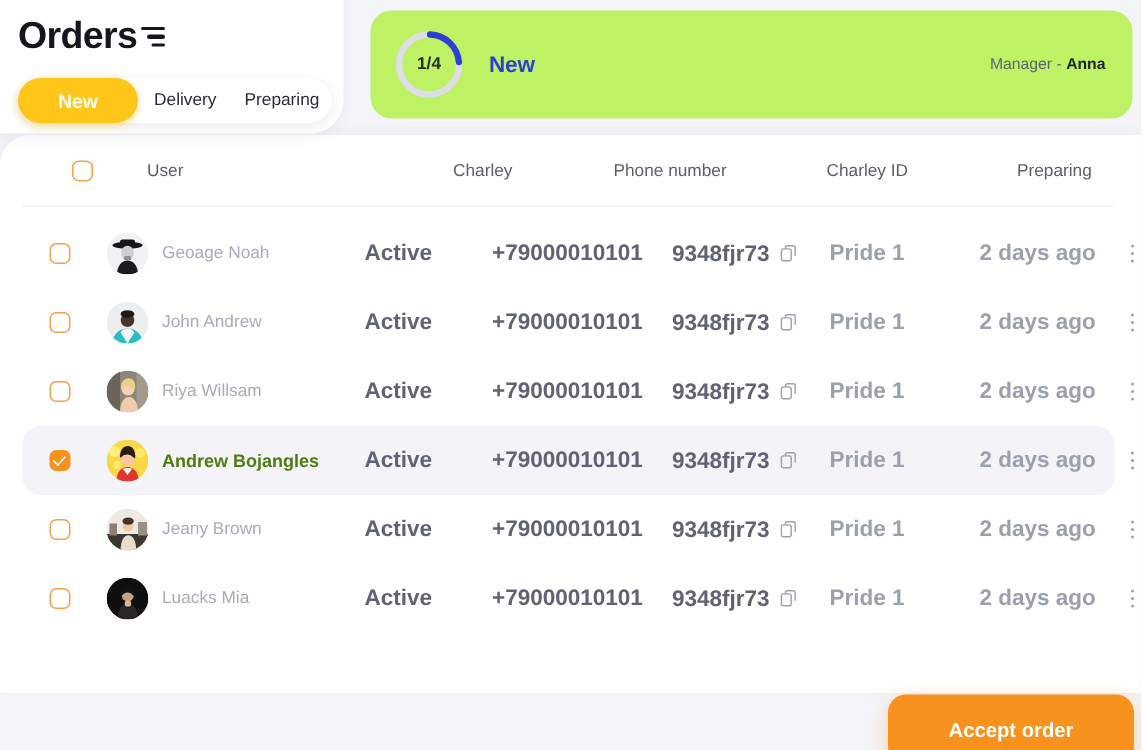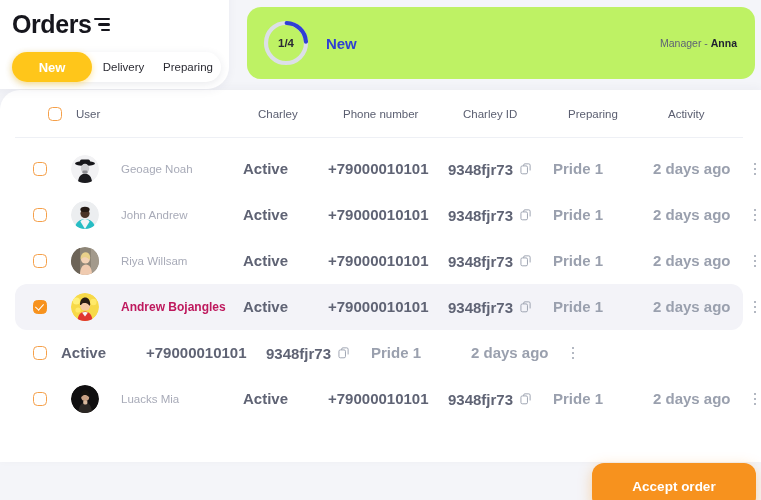"User" .thead { gap: none -> 22px }
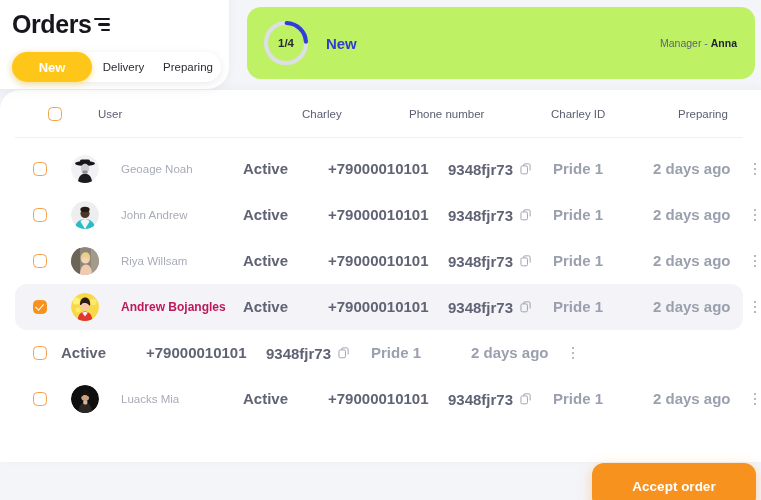"Geoage Noah" .uname { margin-left: 22px -> 9px }
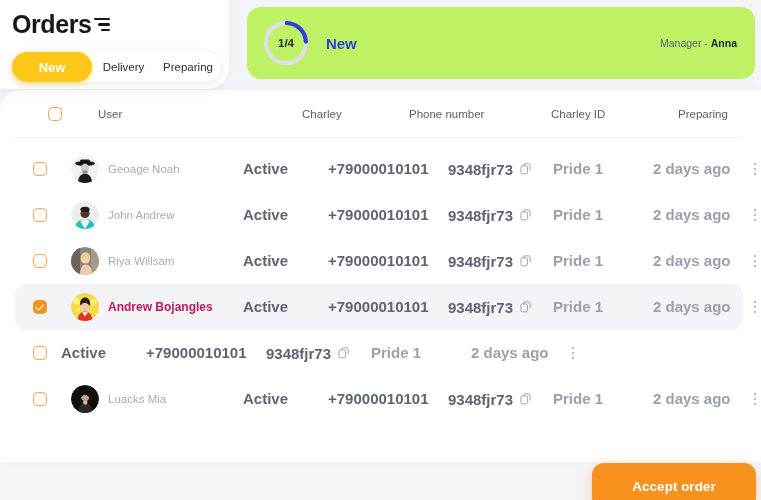"Andrew Bojangles" .row.selected .uname { color: #be185d -> #4d7c0f }
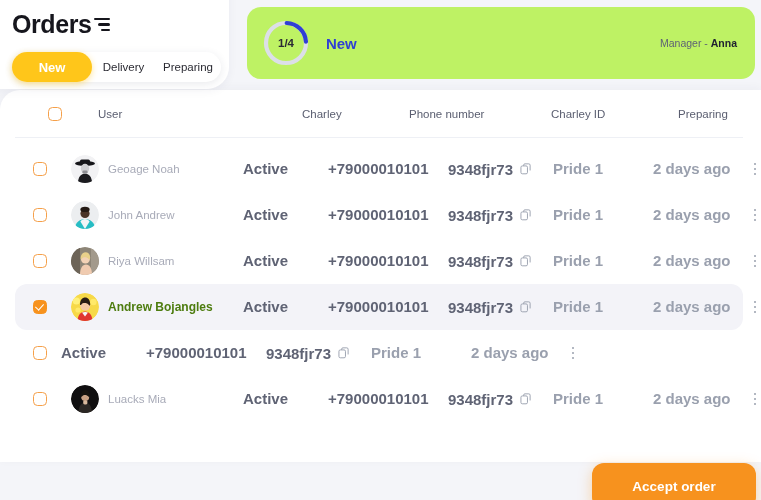"Jeany Brown" div.c-user { html: none -> <div> <div> <svg> <circle></circle> <rect></rect> <rect></rect> <rect></rect> <path></path> <circle></circle> <ellipse></ellipse> </svg> </div> <div>Jeany Brown</div> </div> }
